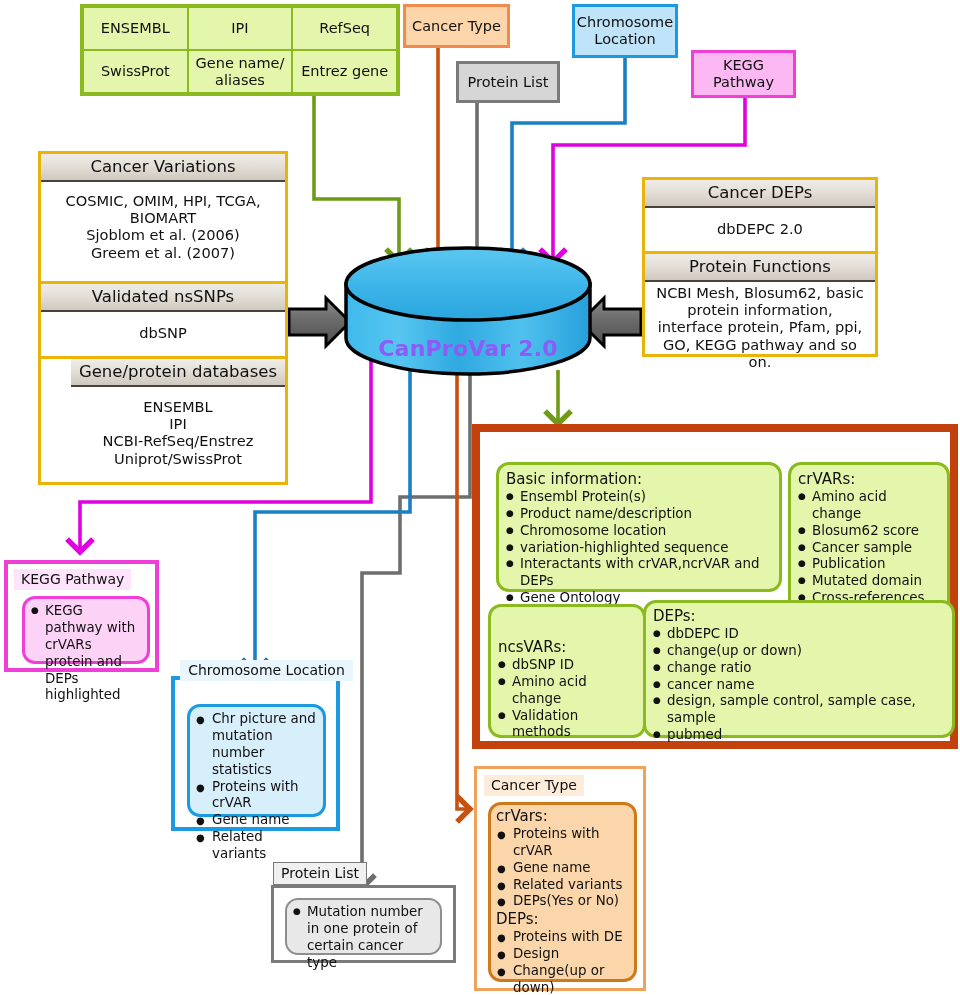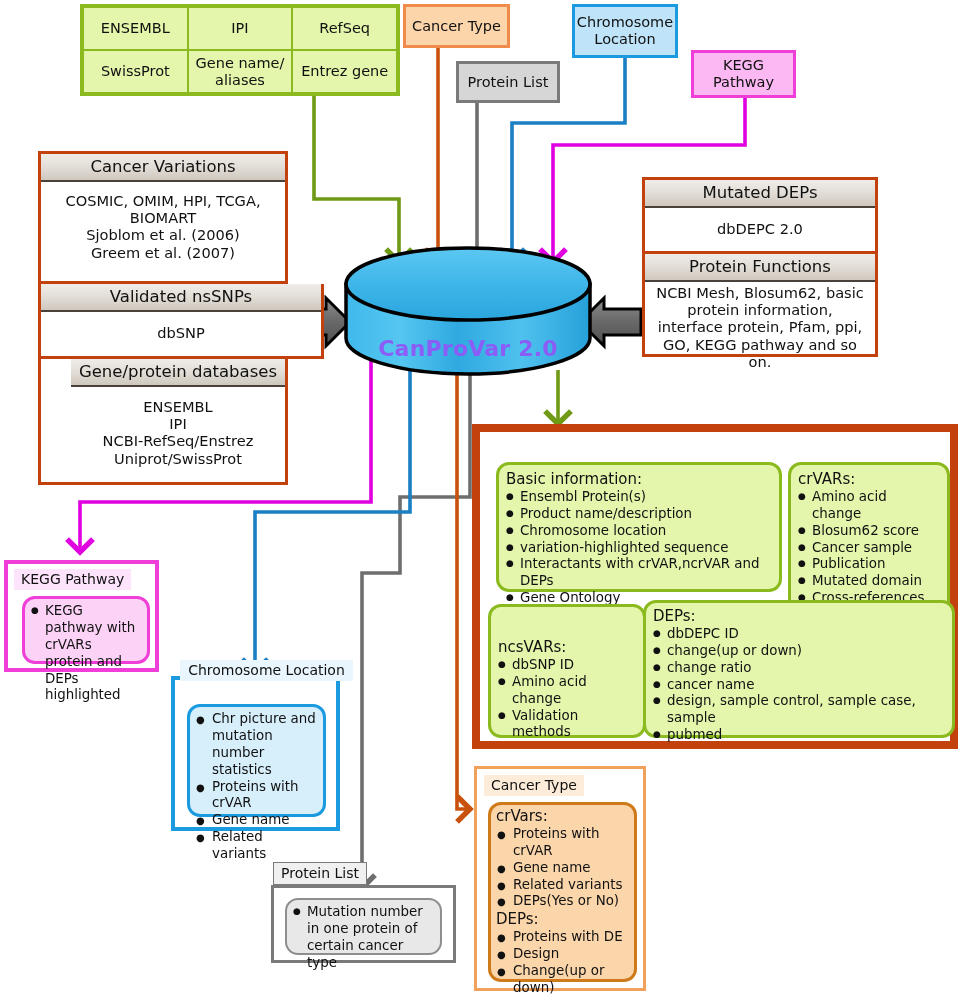"Cancer Variations" .panel { border: 3px solid #c2410c -> 3px solid #eab308 }
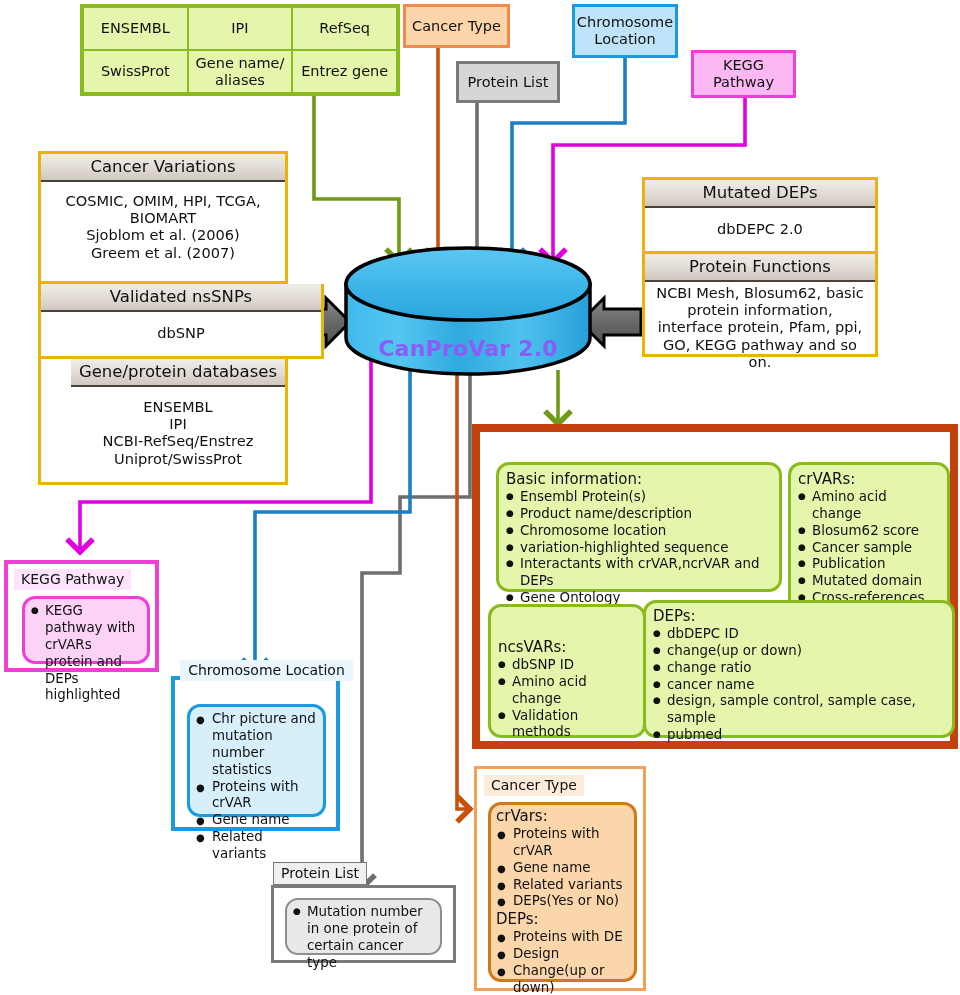"Mutated DEPs" div.phead { text: Mutated -> Cancer }
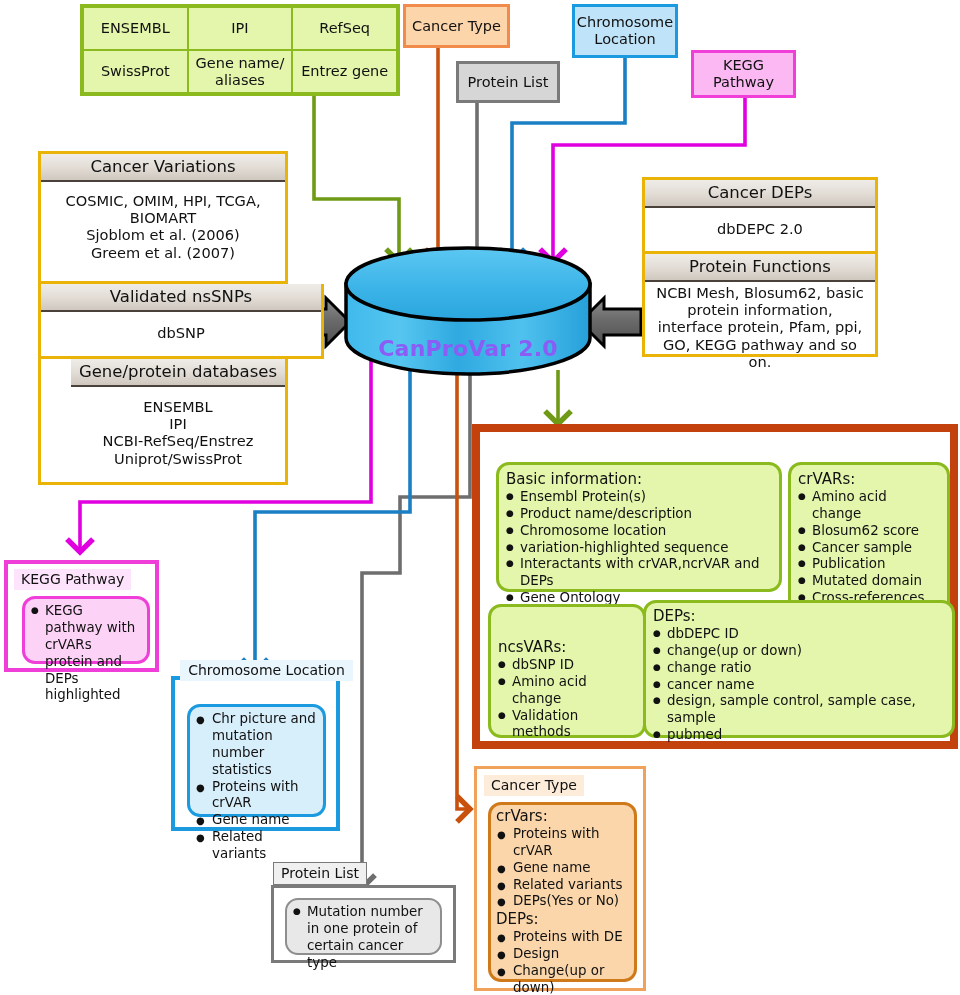"Validated nsSNPs" div.box { width: 286px -> 250px }
